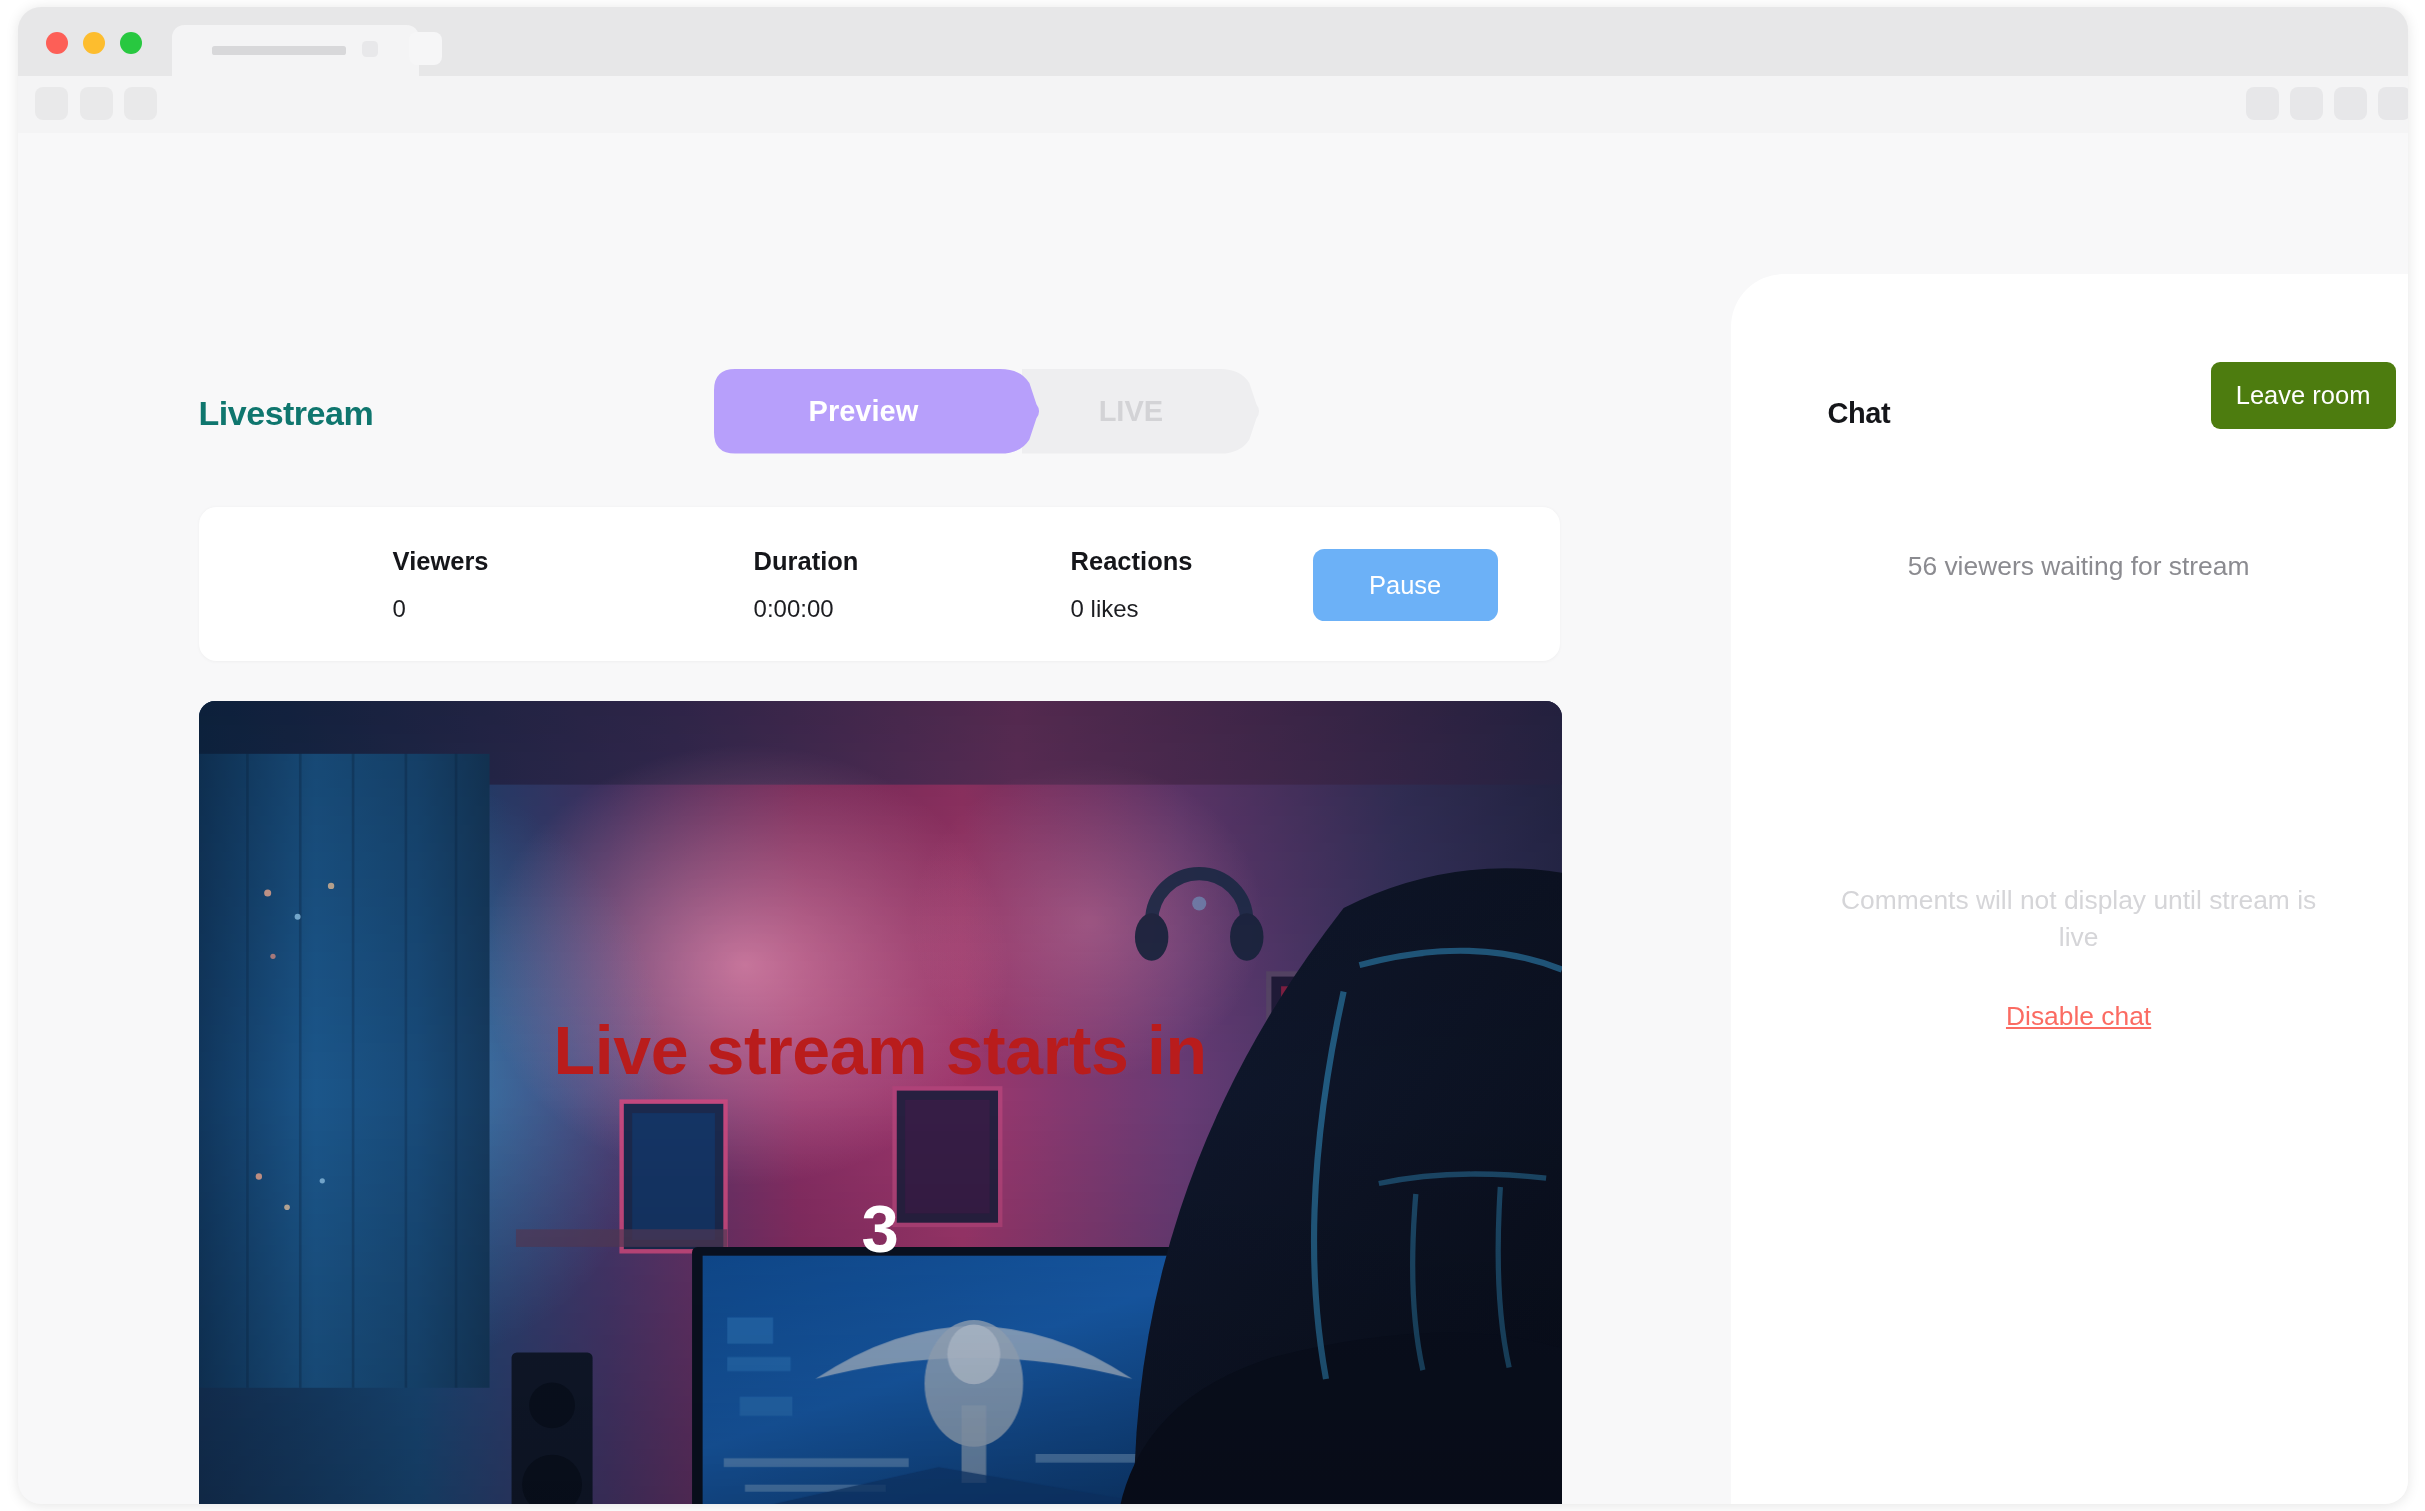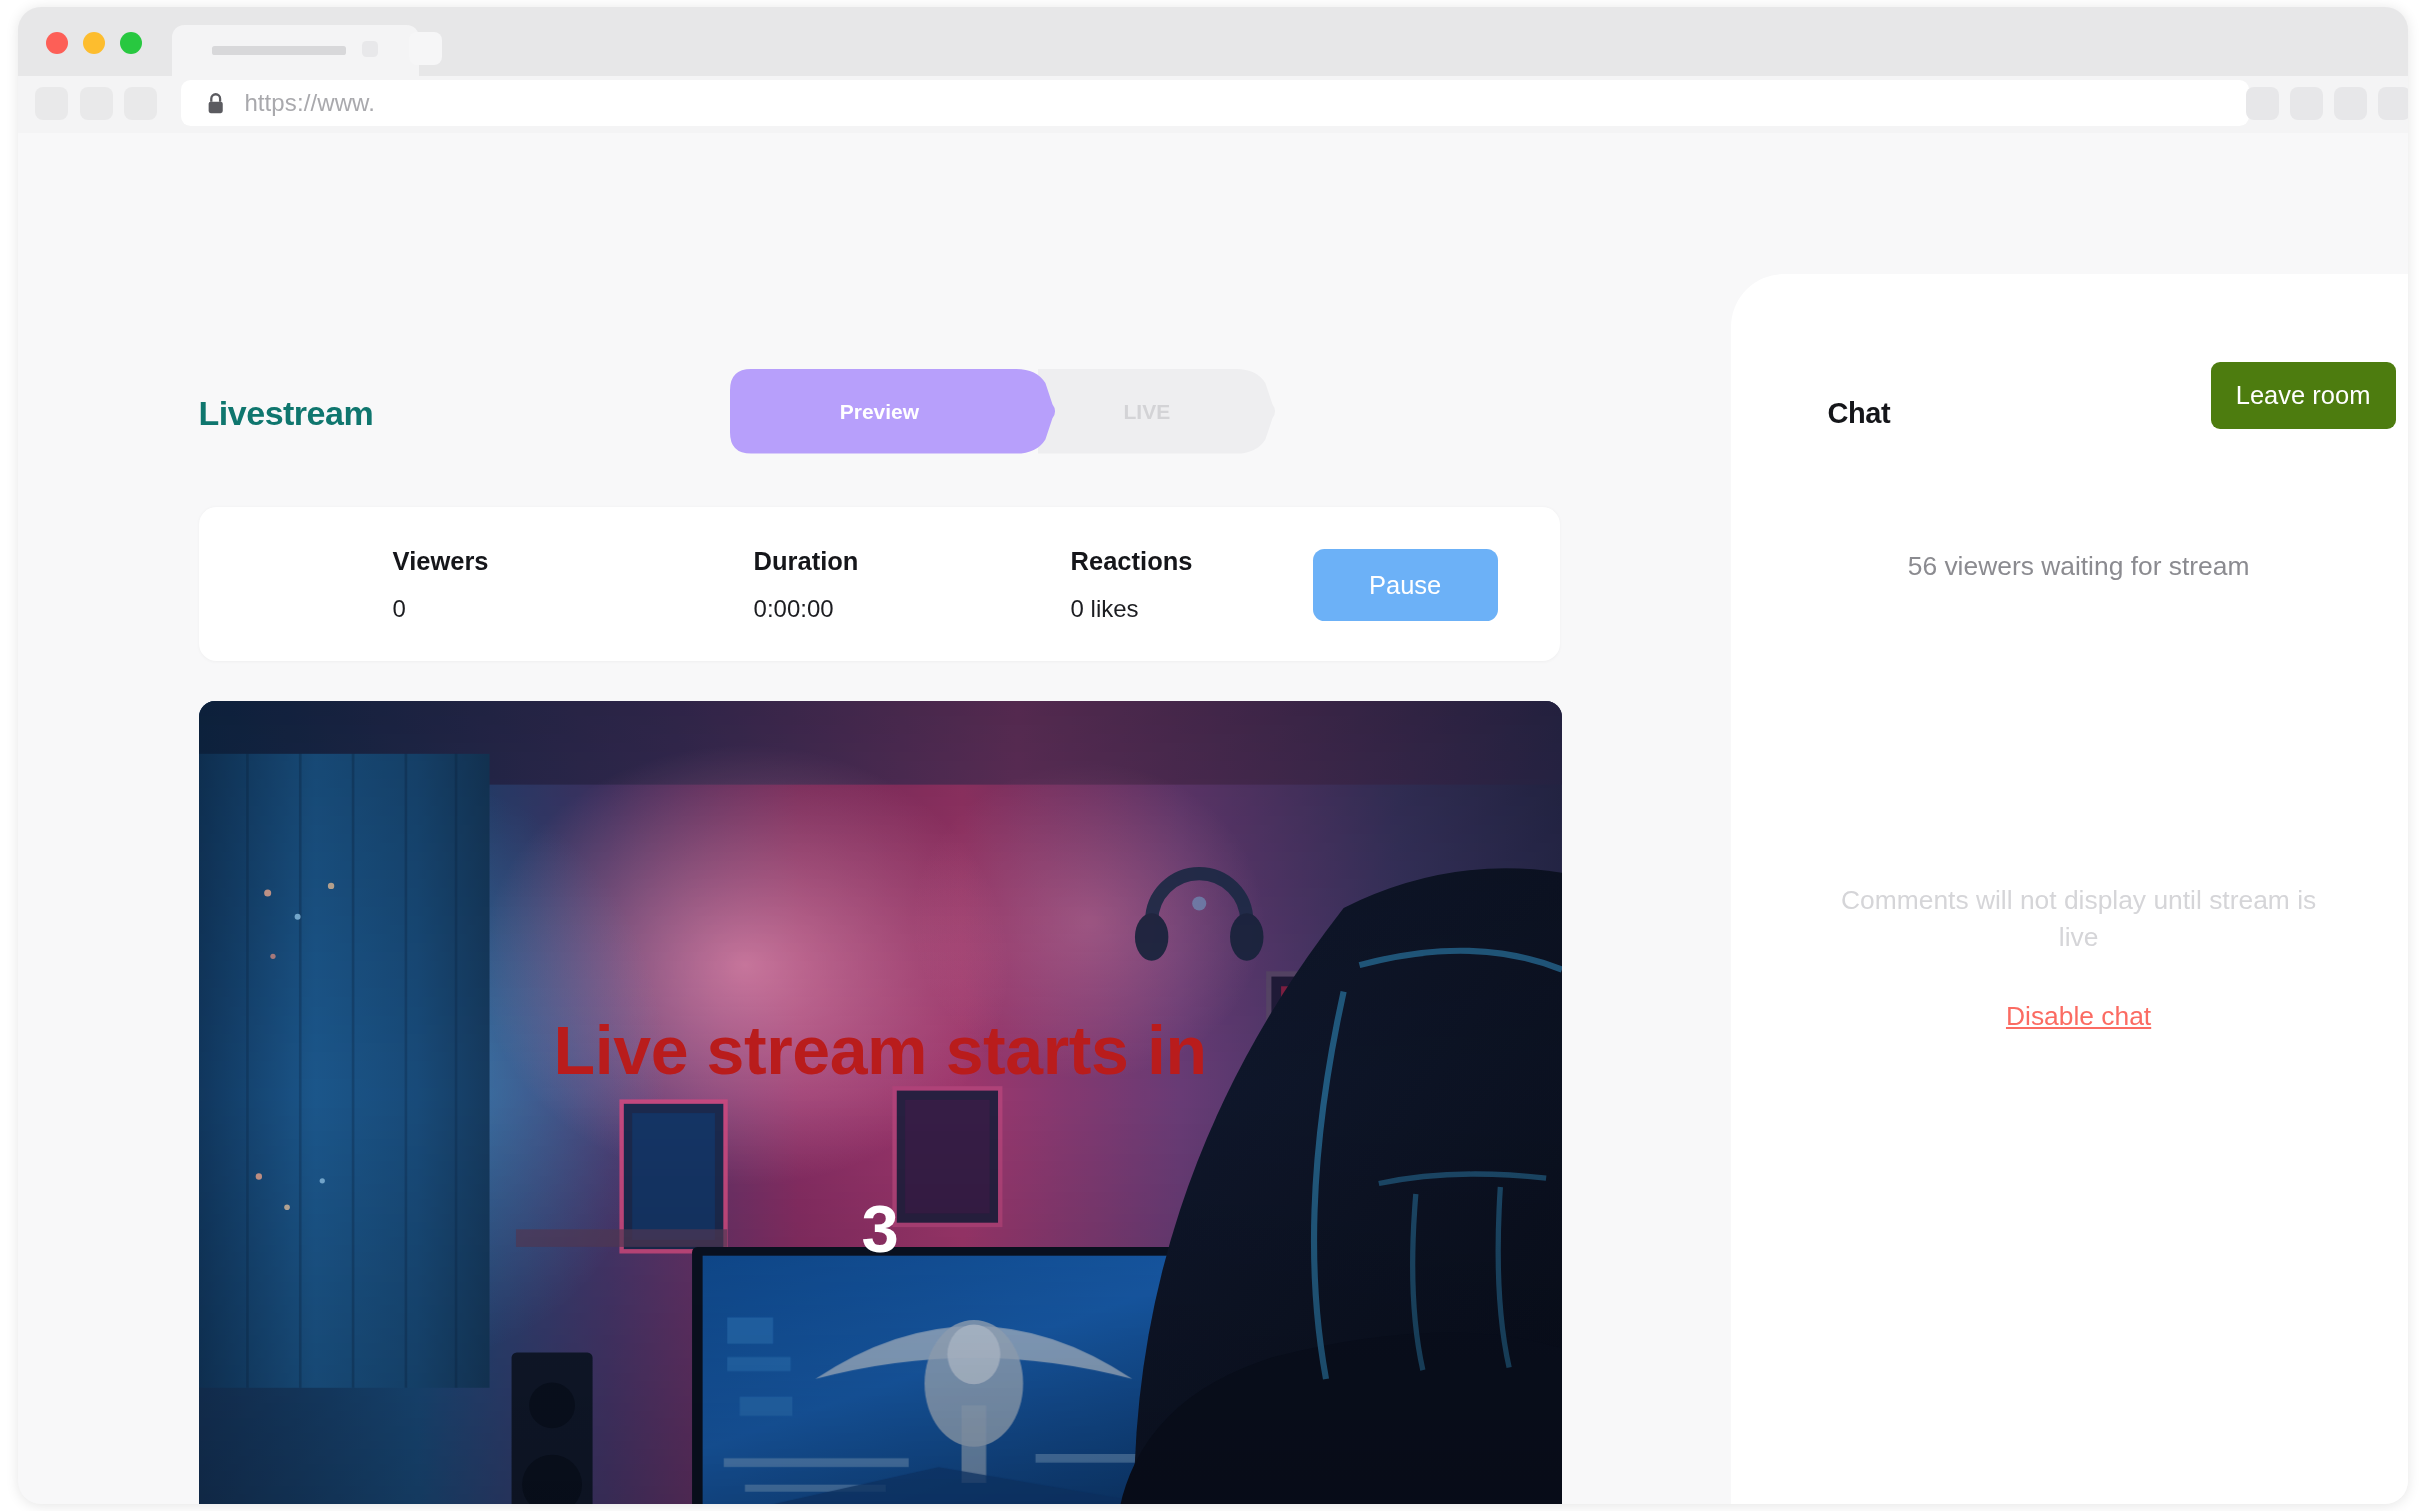"https://www." div.urlbar { html: <div> <svg> <path></path> <rect></rect> </svg> <span>https://www.</span> </div> -> none }
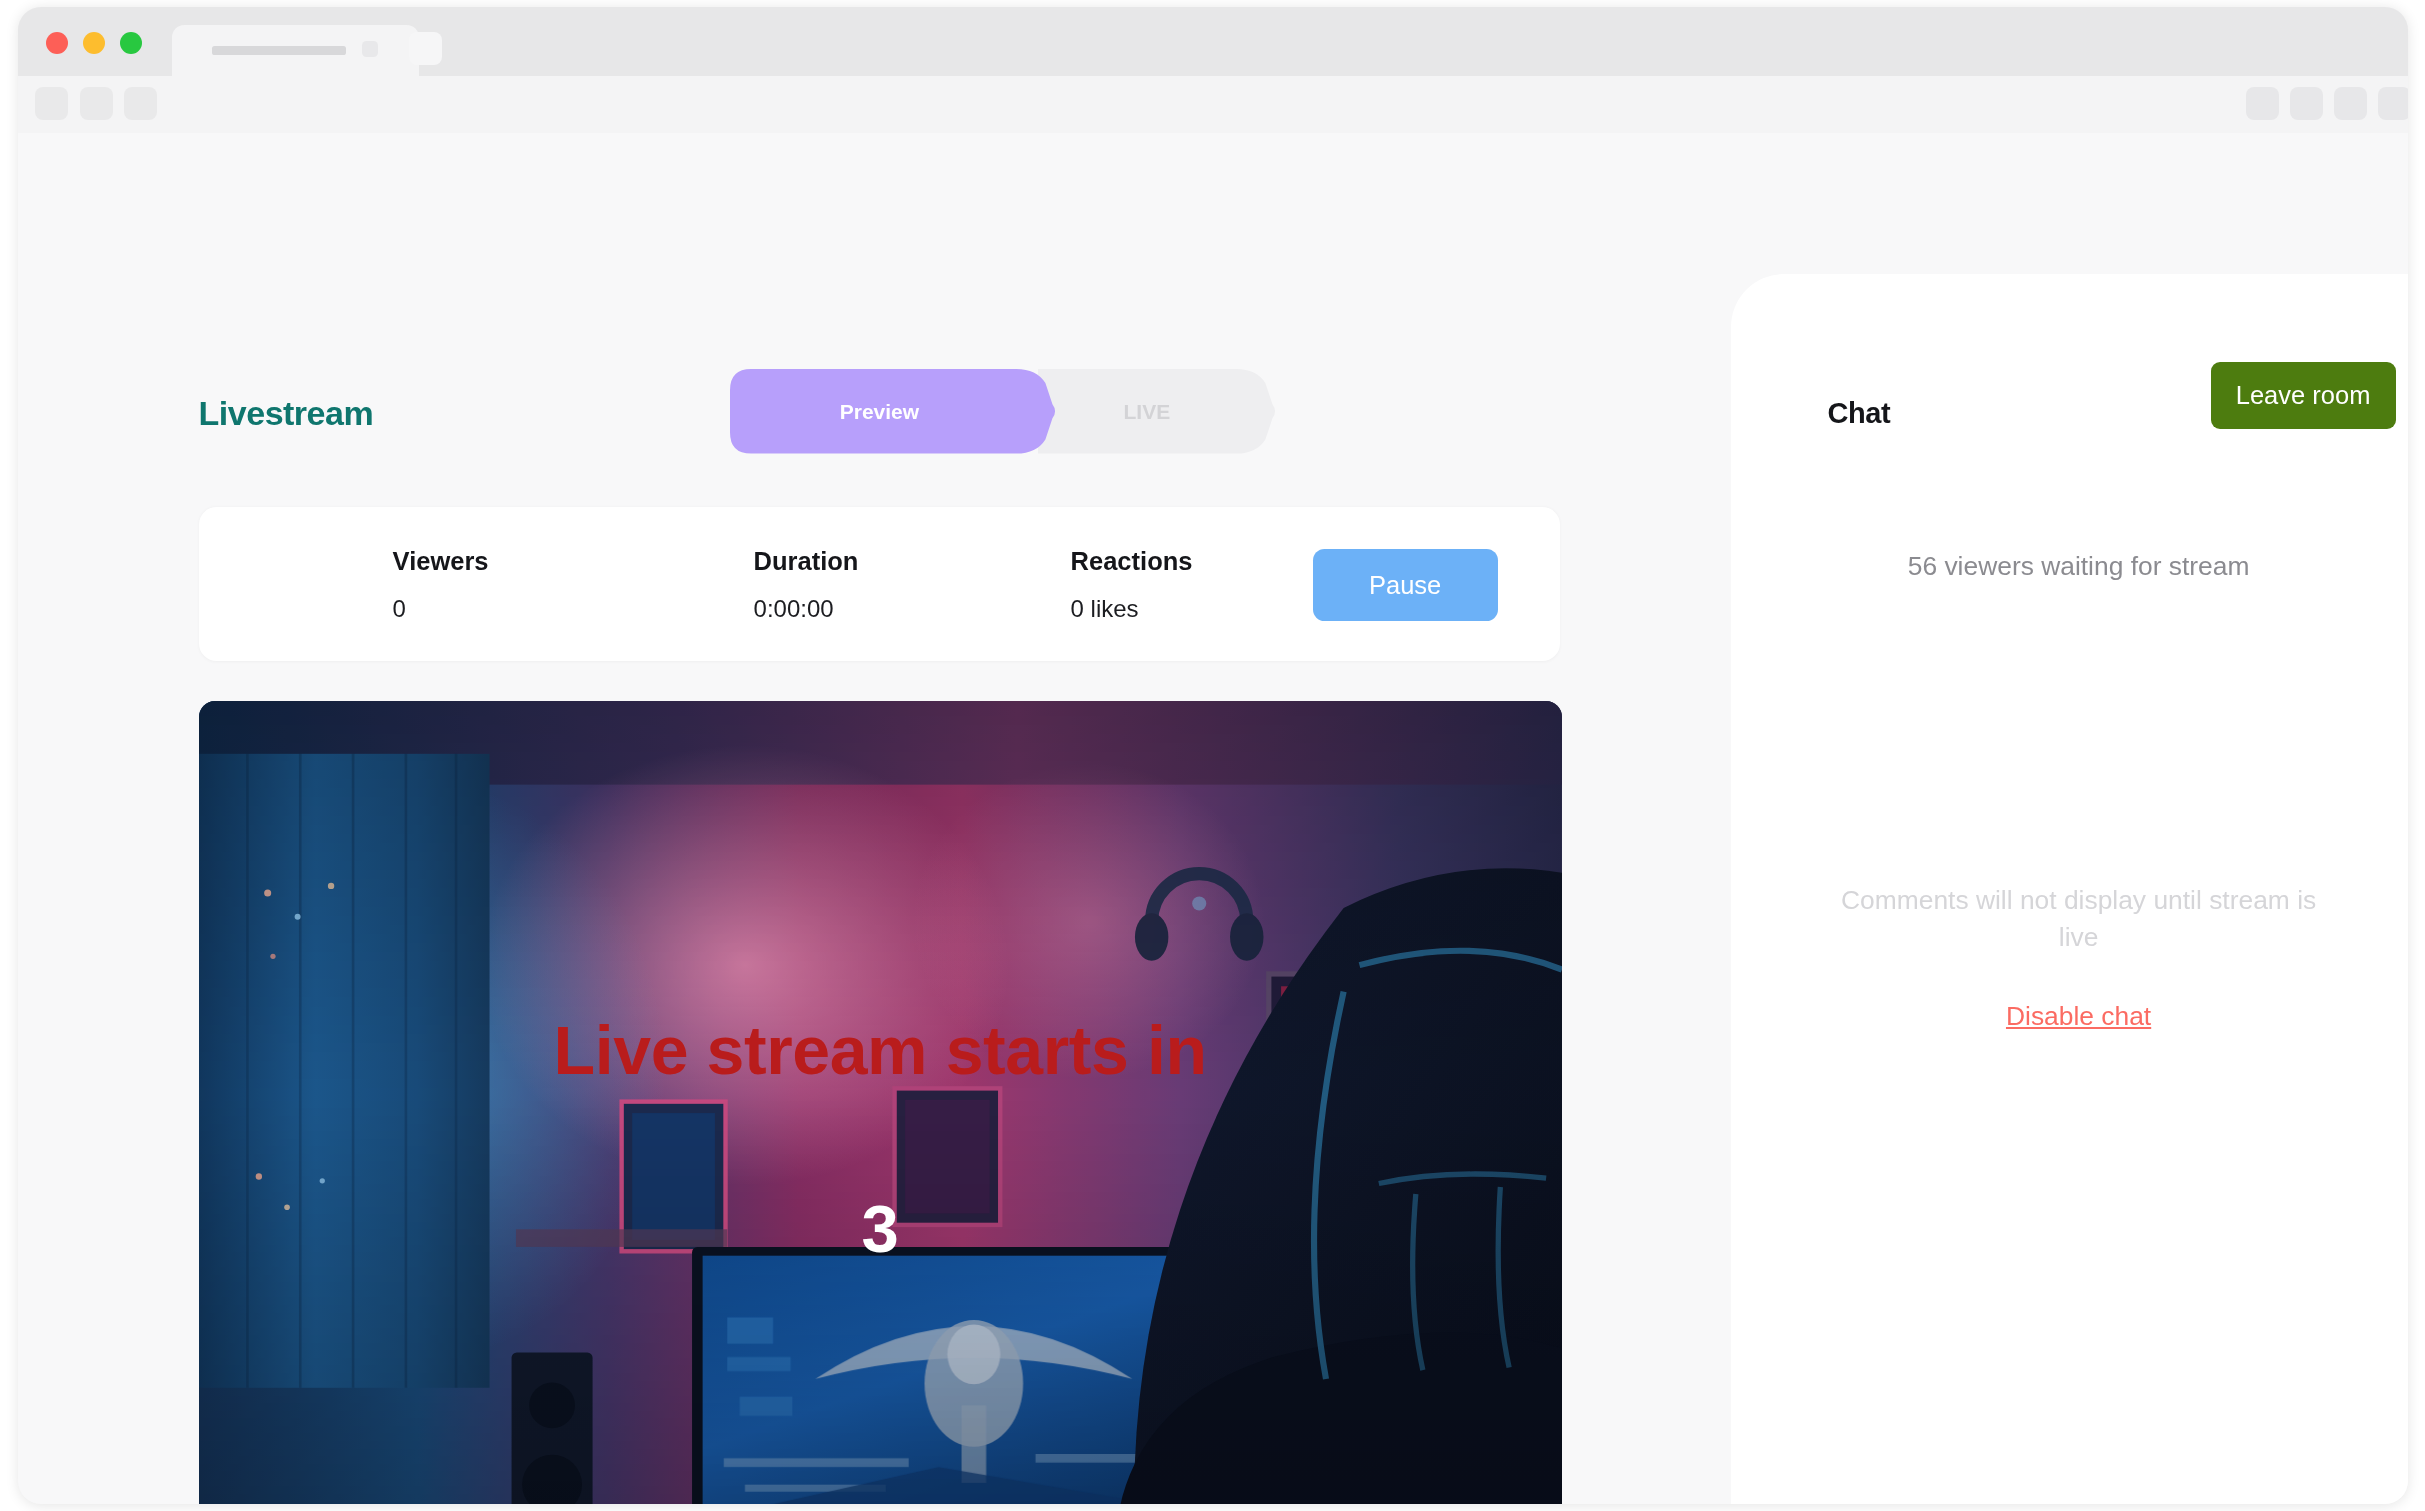"Preview" .step { font-size: 21px -> 29px; margin-left: 16px -> none }
